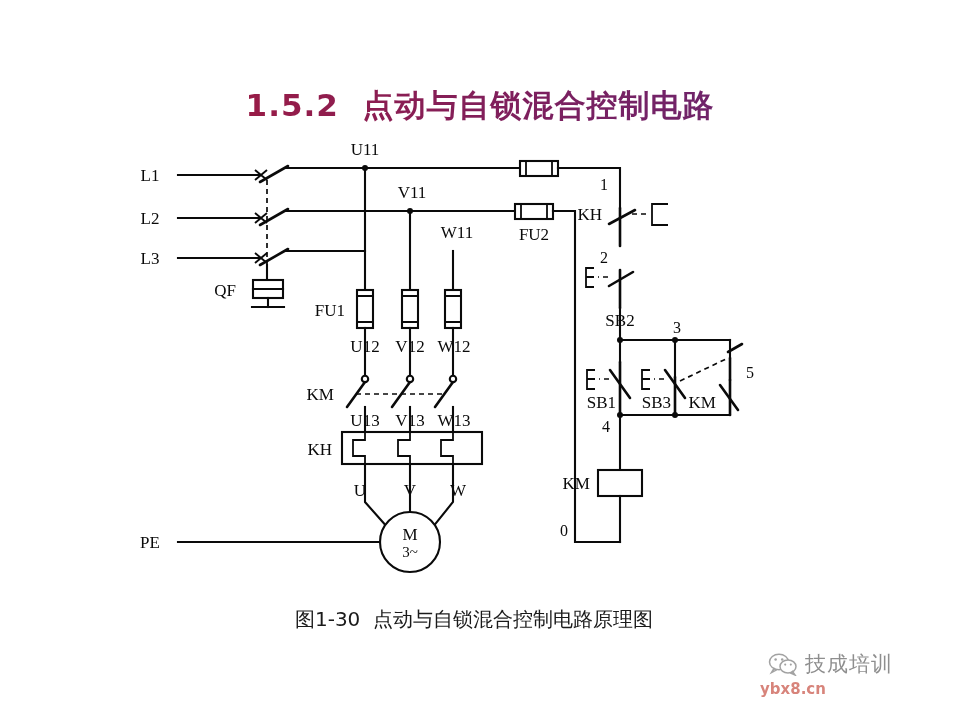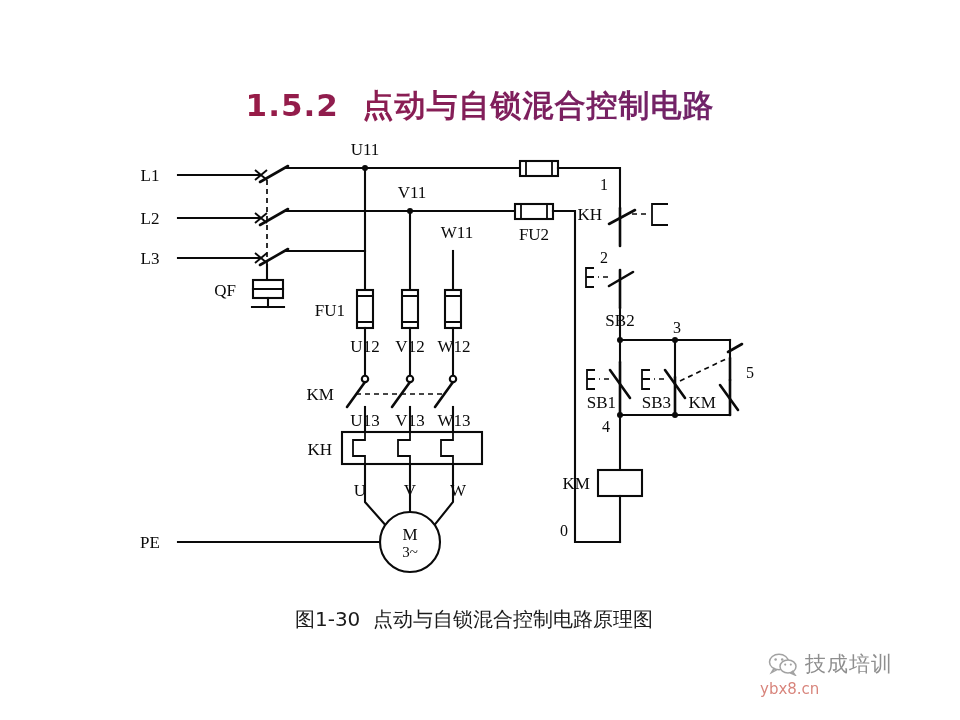"ybx8.cn" #wm-url { font-weight: normal -> bold }
